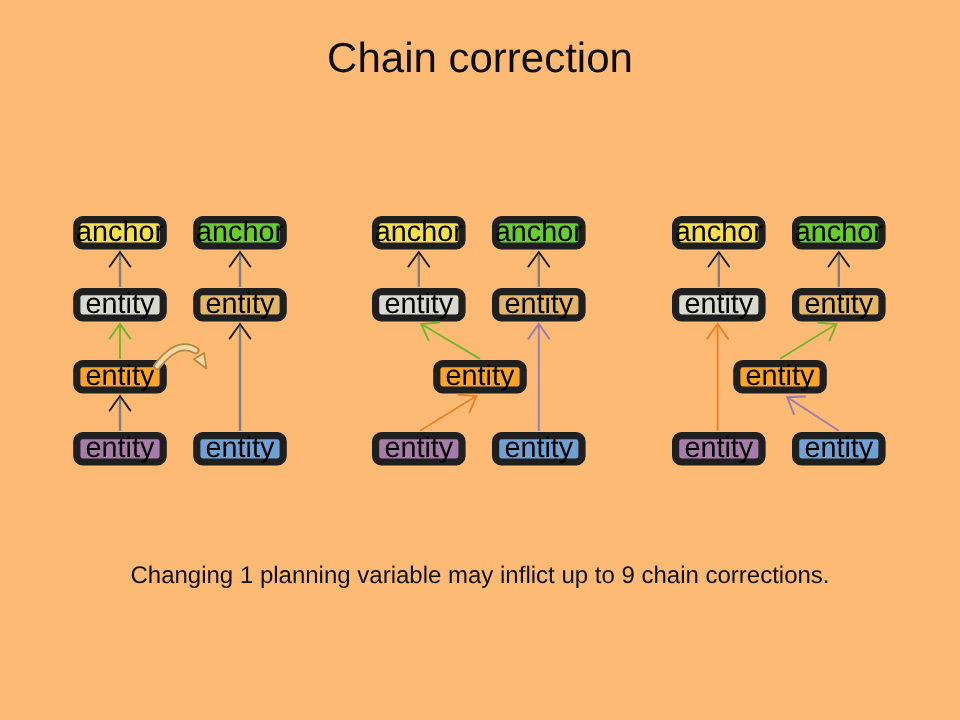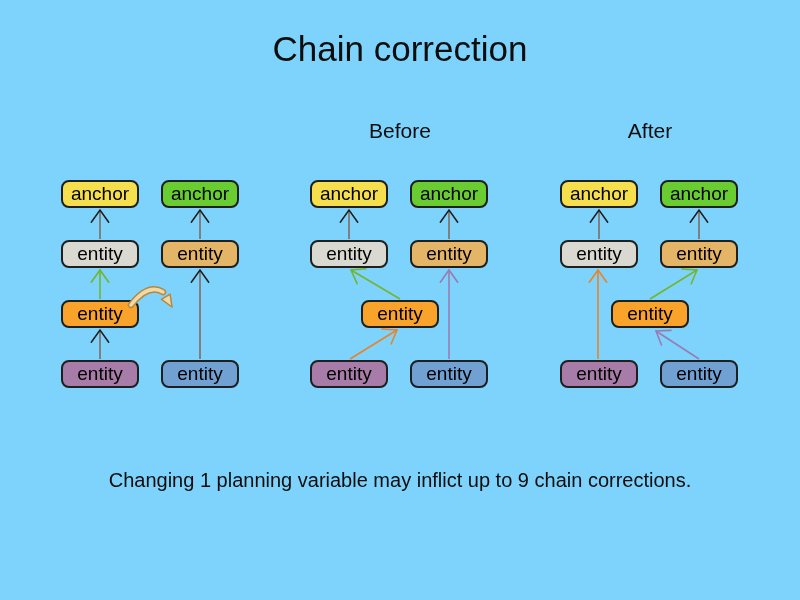"Chain correction" #canvas { background: #7dd3fc -> #fdba74 }
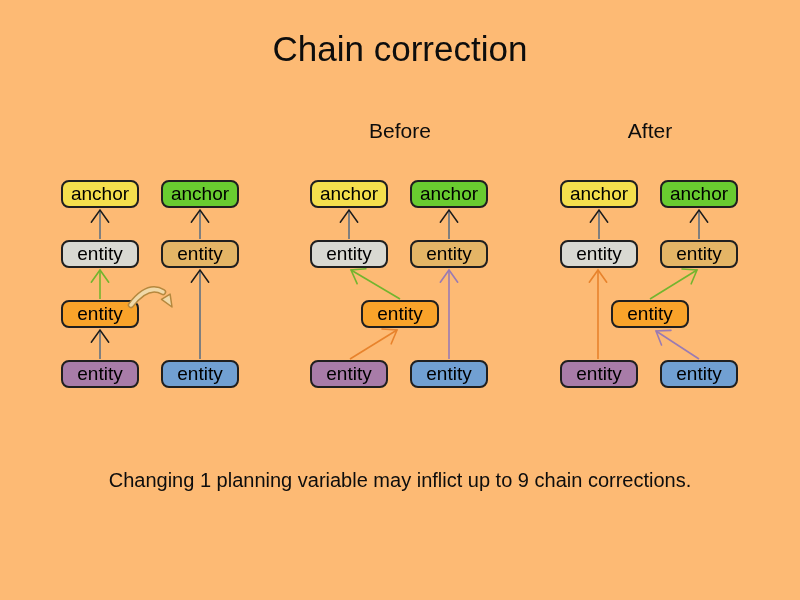"Before" div.panel-label { html: <div>Before</div> -> none }
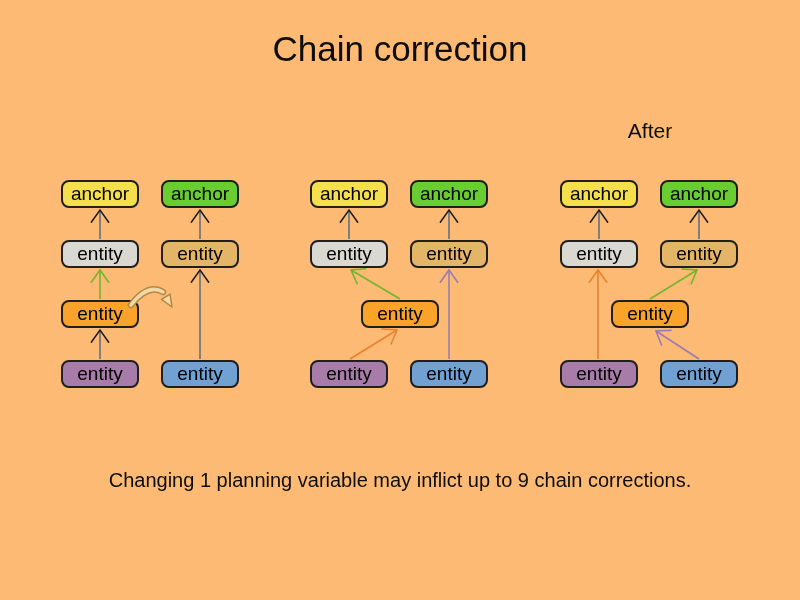"After" div.panel-label { html: <div>After</div> -> none }
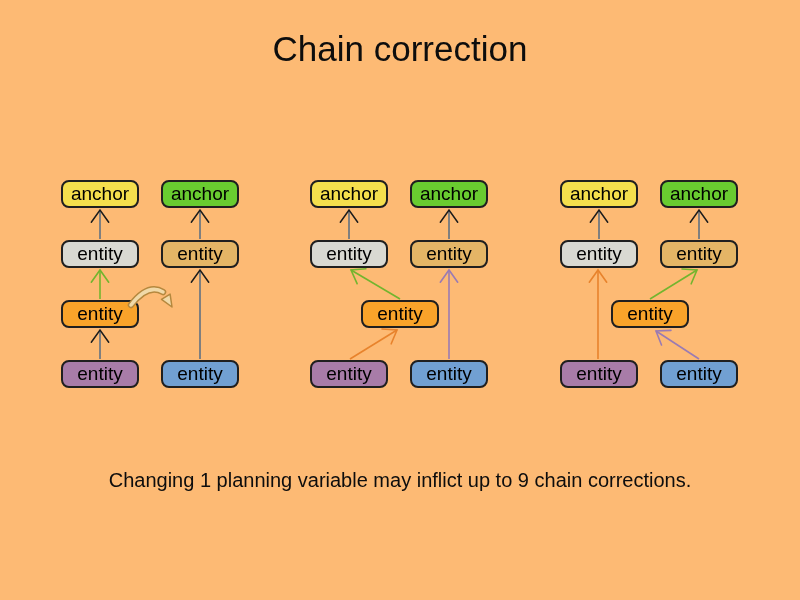"anchor" #nodes .node { border: 2px solid #737373 -> 6px solid #737373; font-size: 19px -> 24px }
